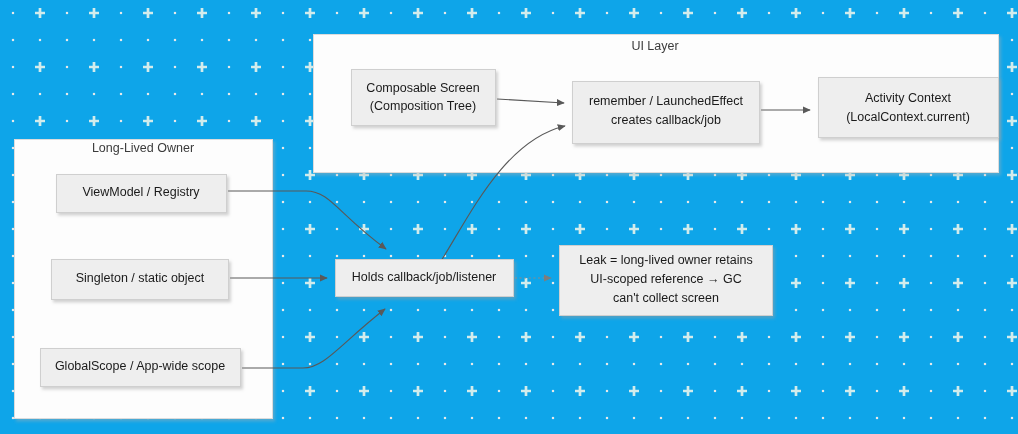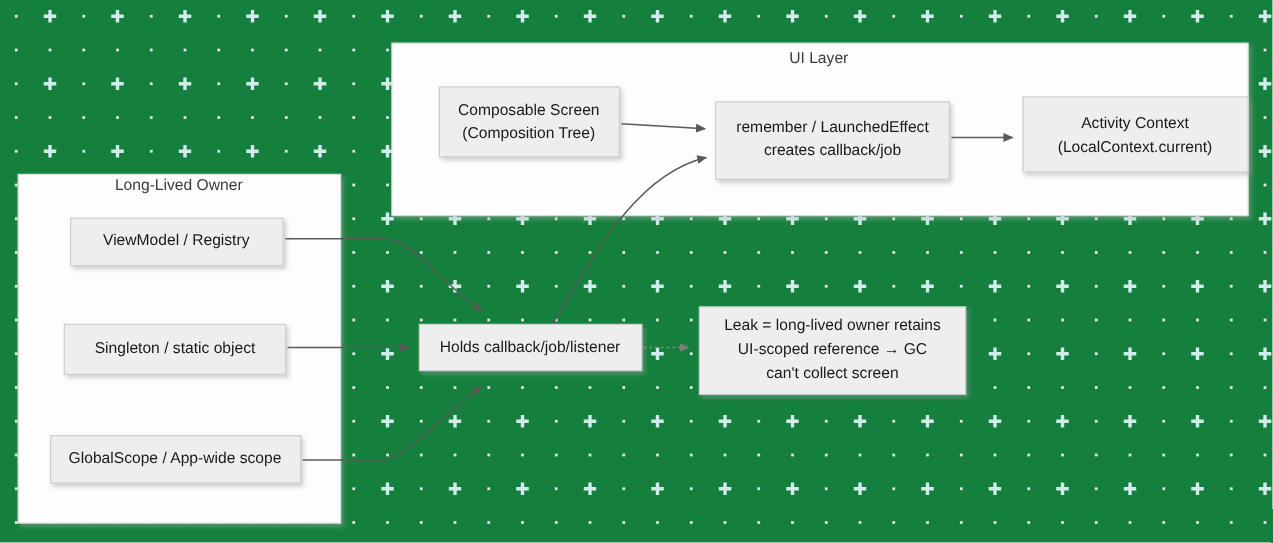"UI Layer" #canvas { background-color: #15803d -> #0ea5e9 }
